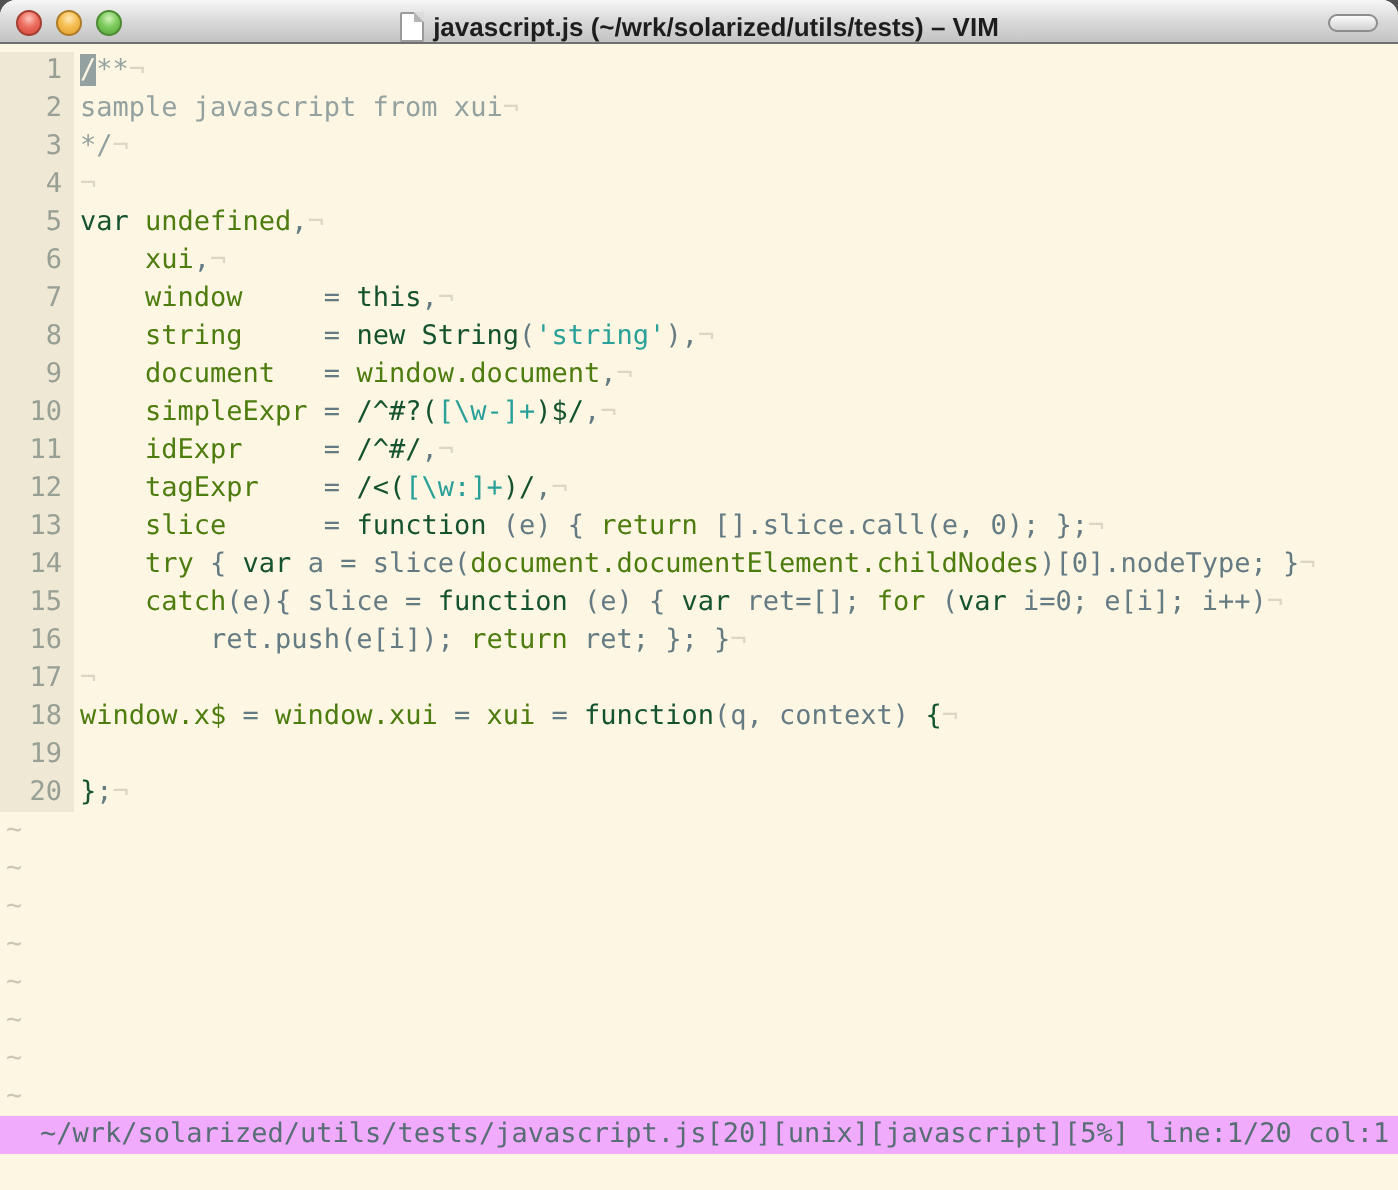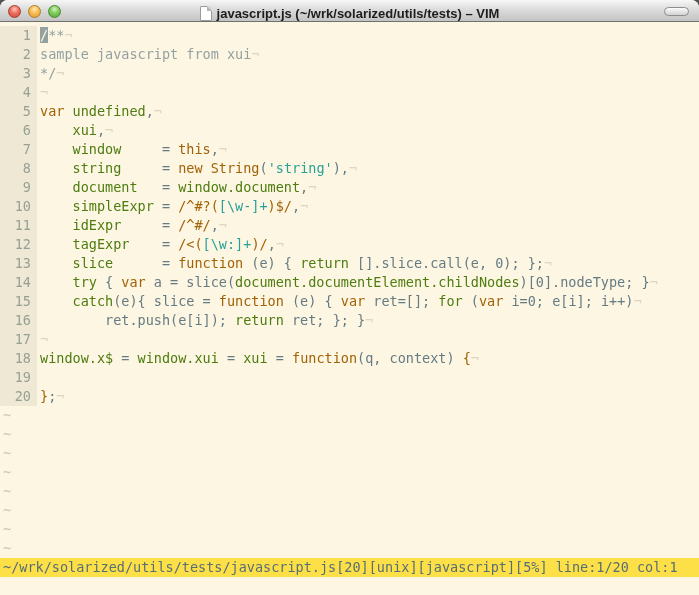"var" .k { color: #a16207 -> #14532d }
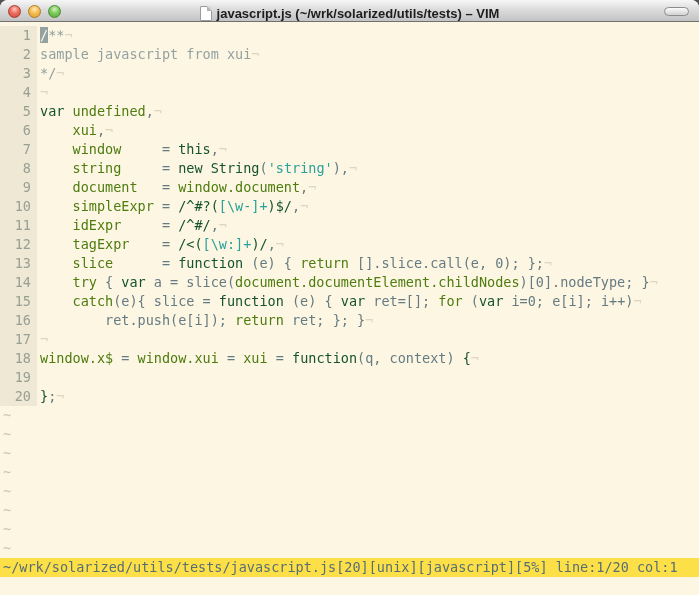"~/wrk/solarized/utils/tests/javascript.j" .statusbar { background: #fde047 -> #f0abfc; padding-left: 3px -> 20px }
